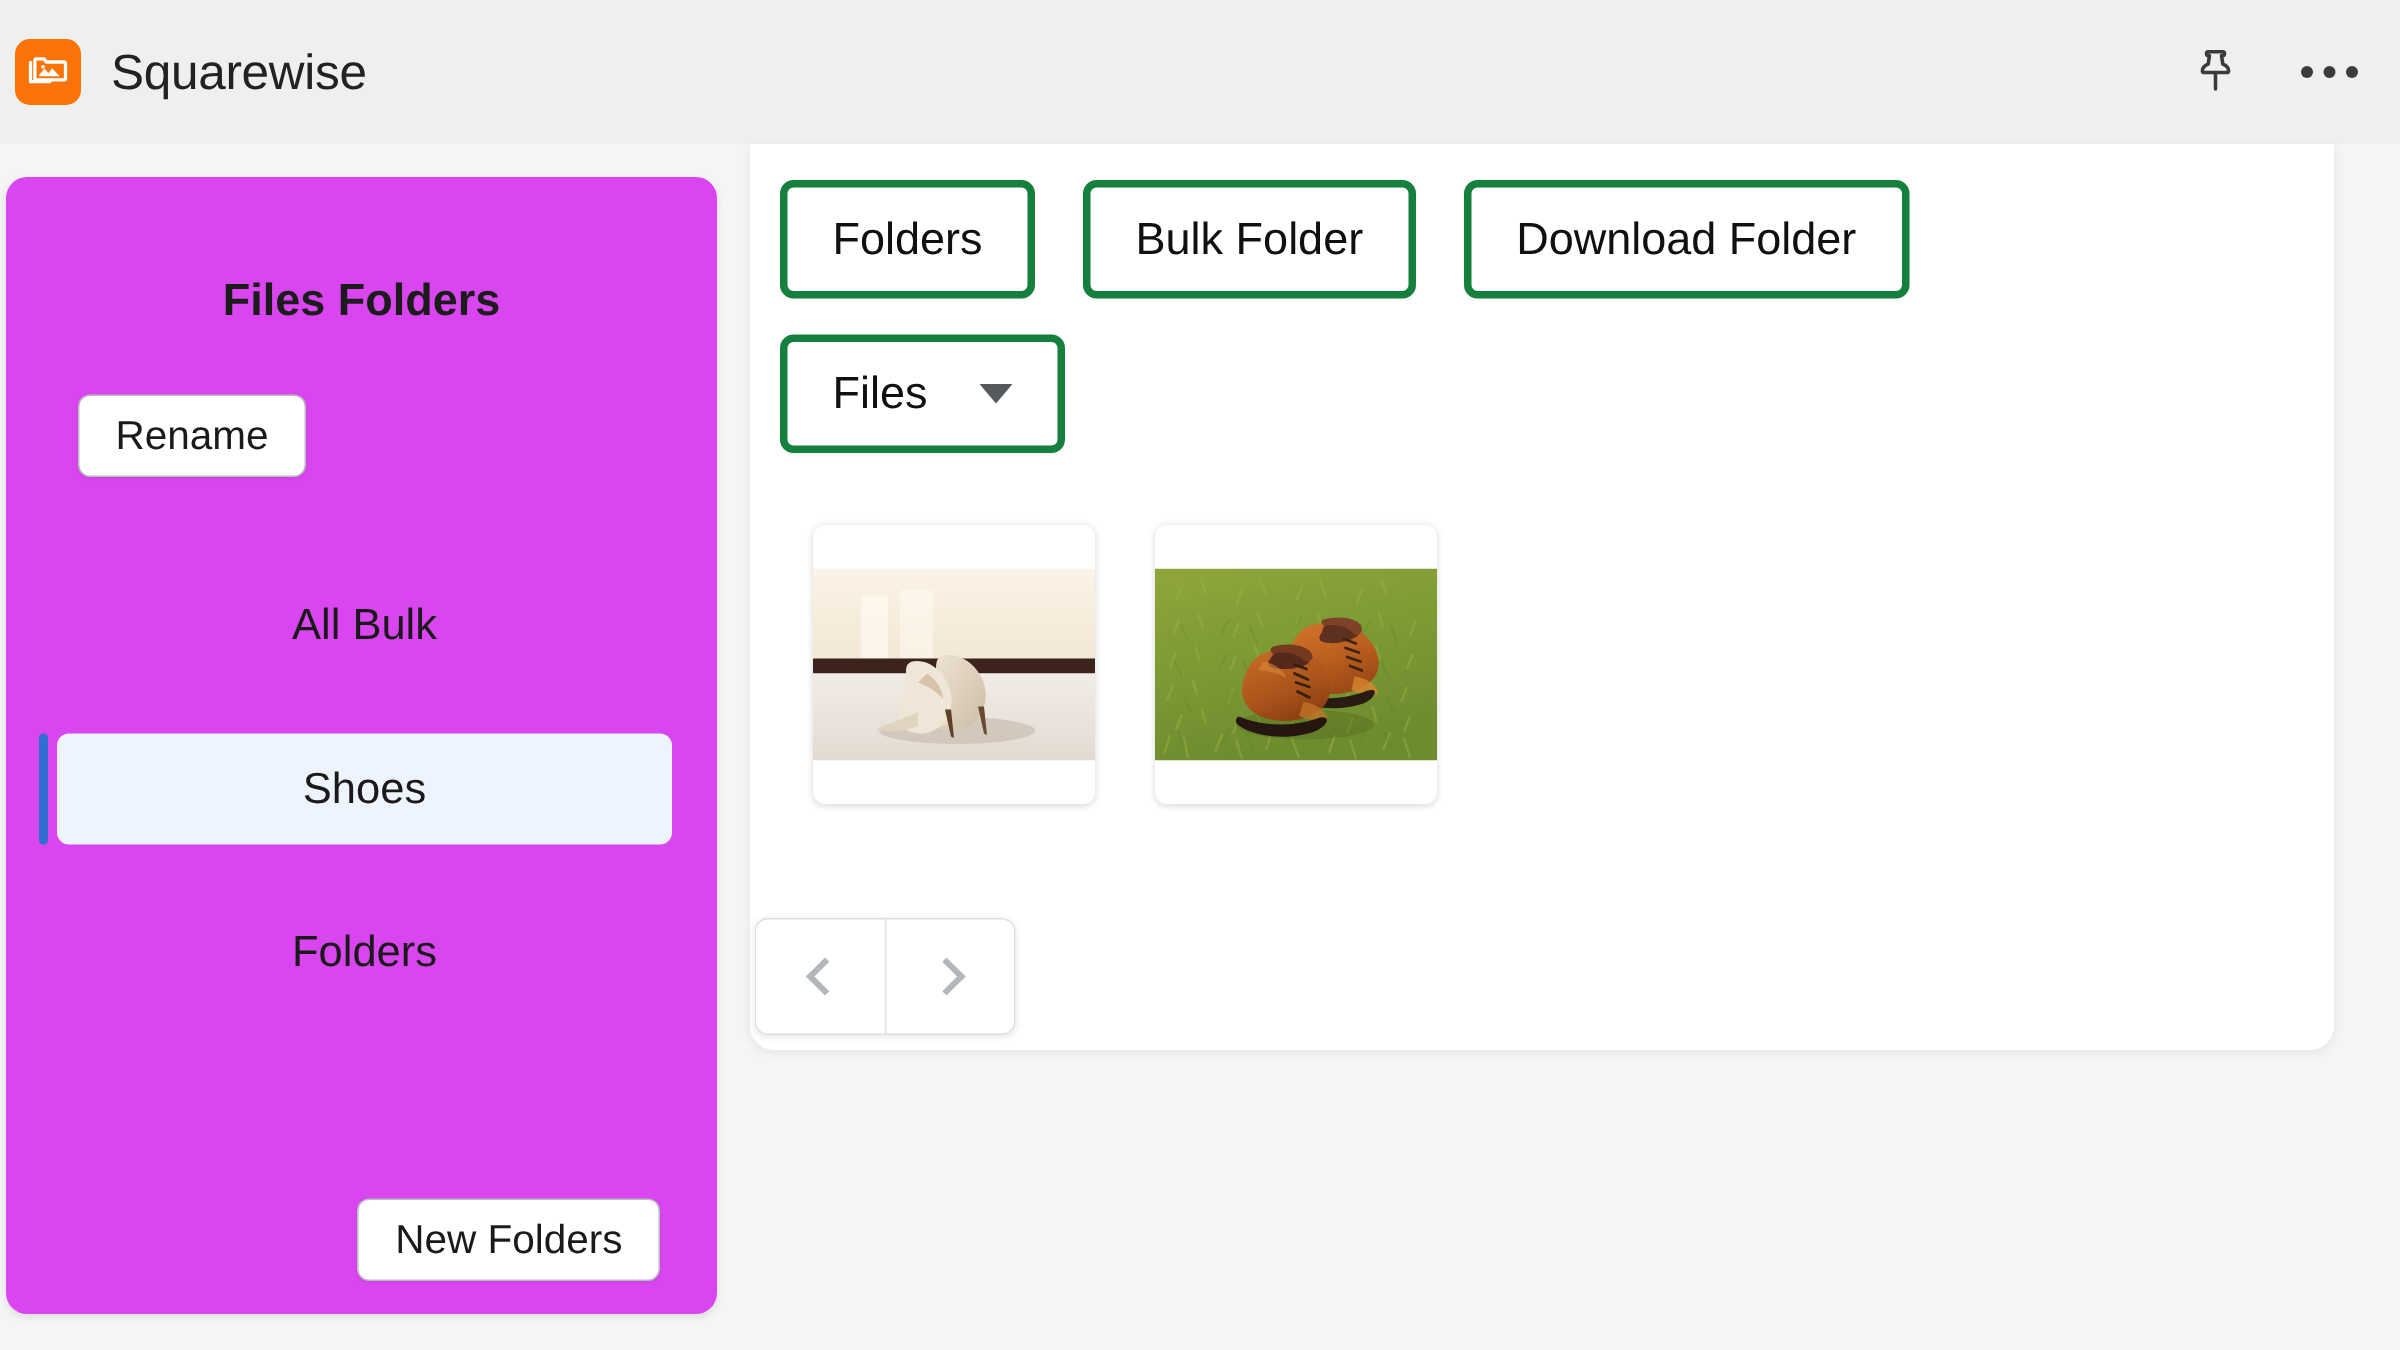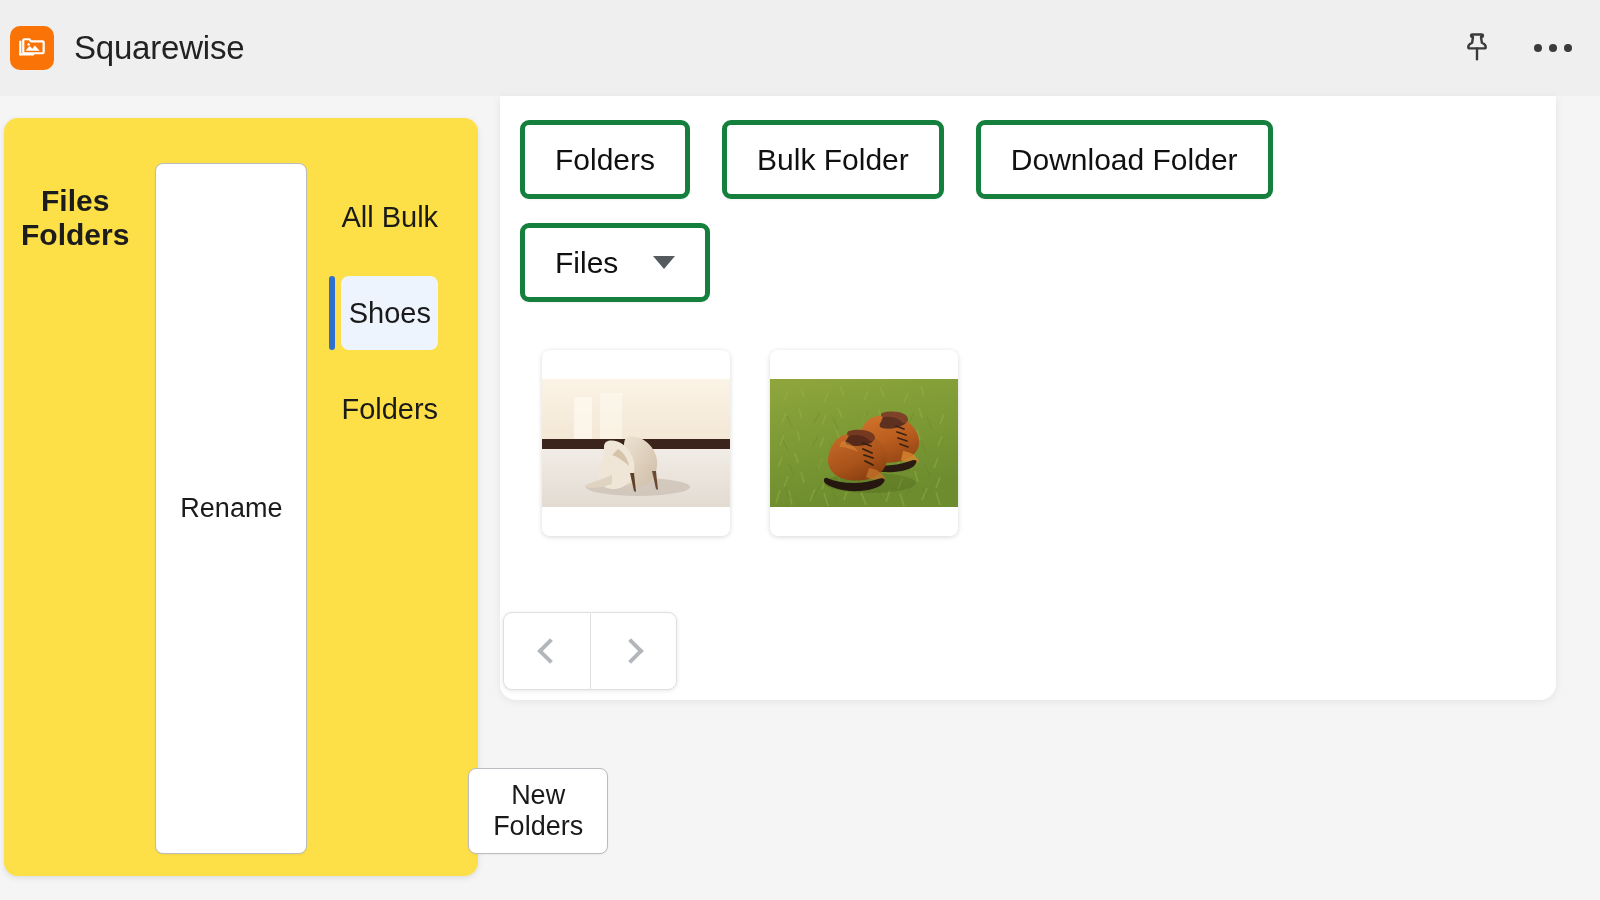"Files Folders" .sidebar-card { background: #fde047 -> #d946ef; flex-direction: row -> column; padding: 0 0 22px 17px -> 0 0 22px 0 }
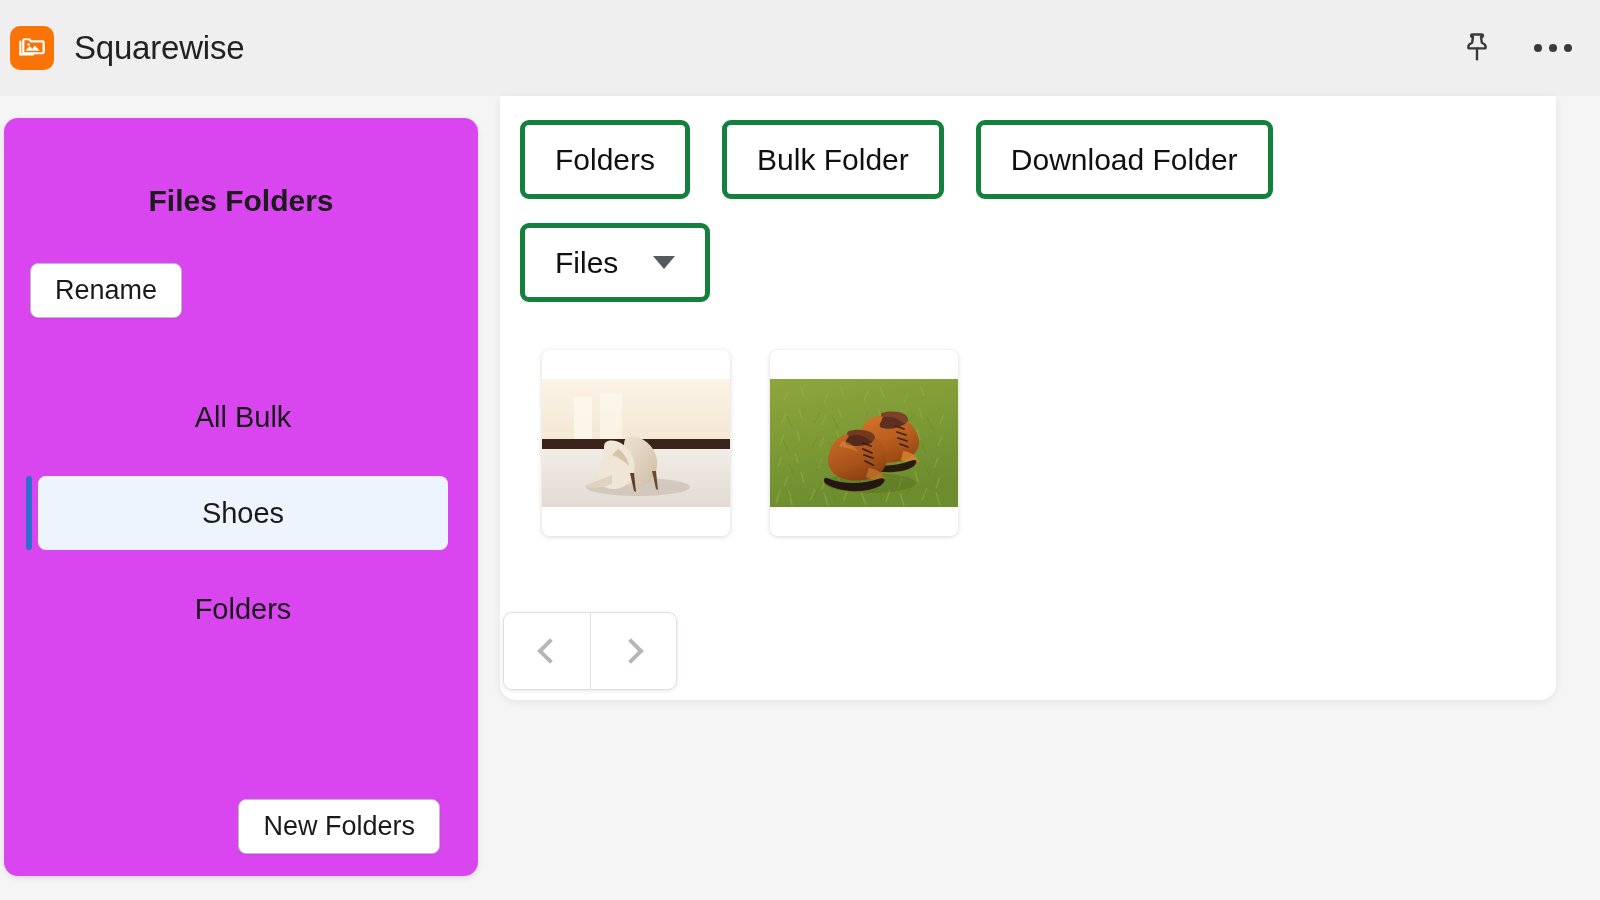"Rename" .sidebar-actions { margin: 45px 0 0 26px -> 45px 0 0 48px }
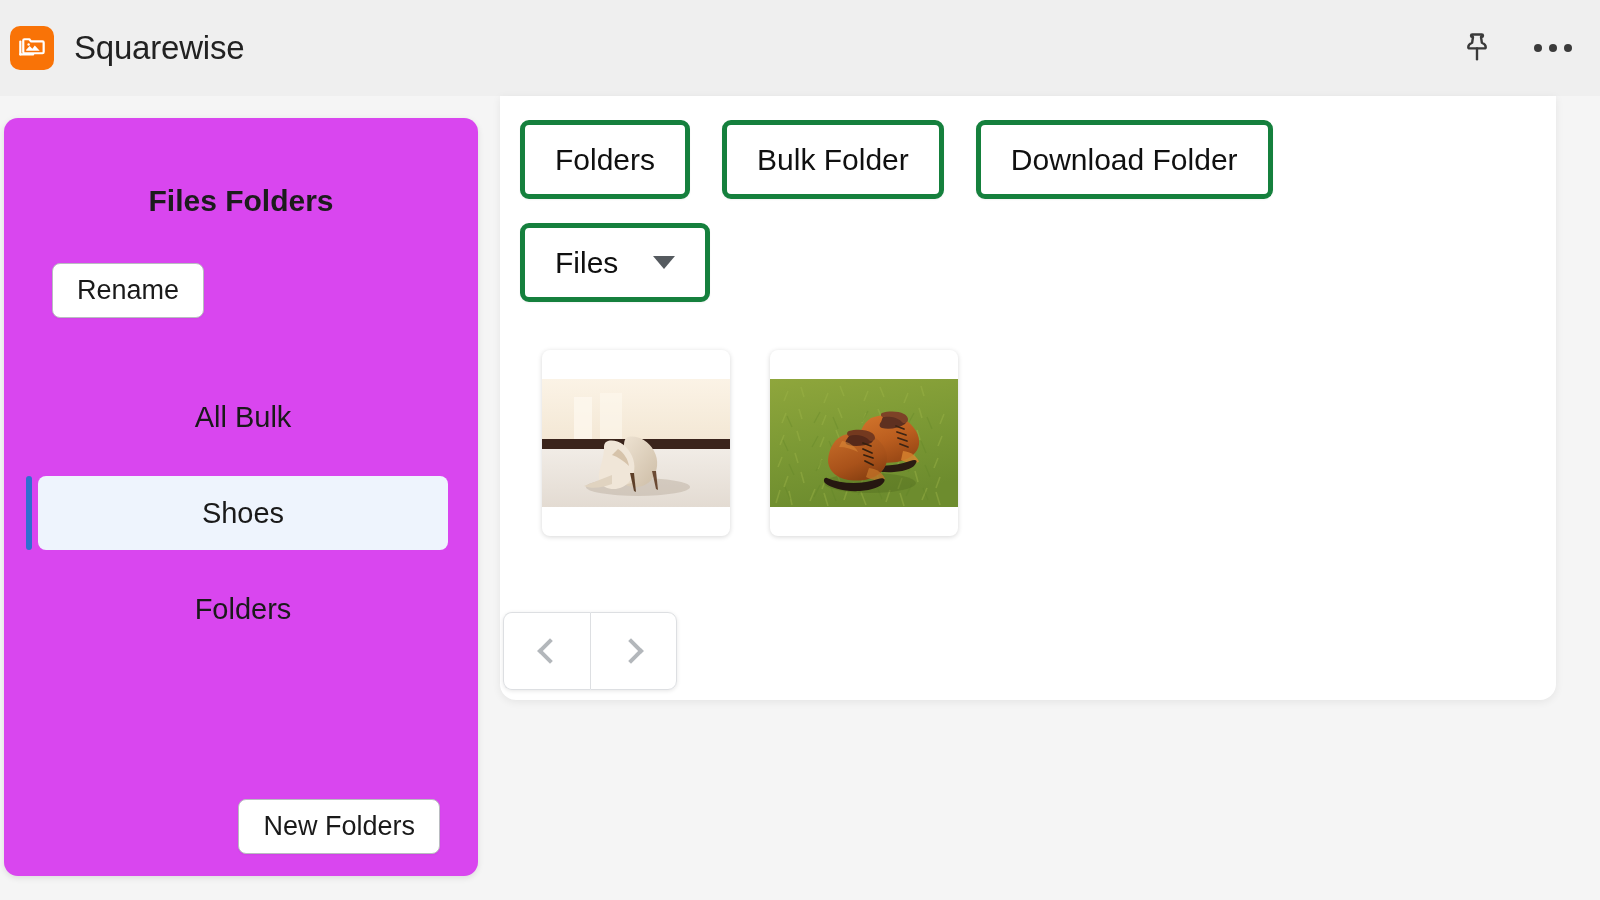"Shoes" .folder-item + .folder-item { margin-top: 22px -> 35px }
